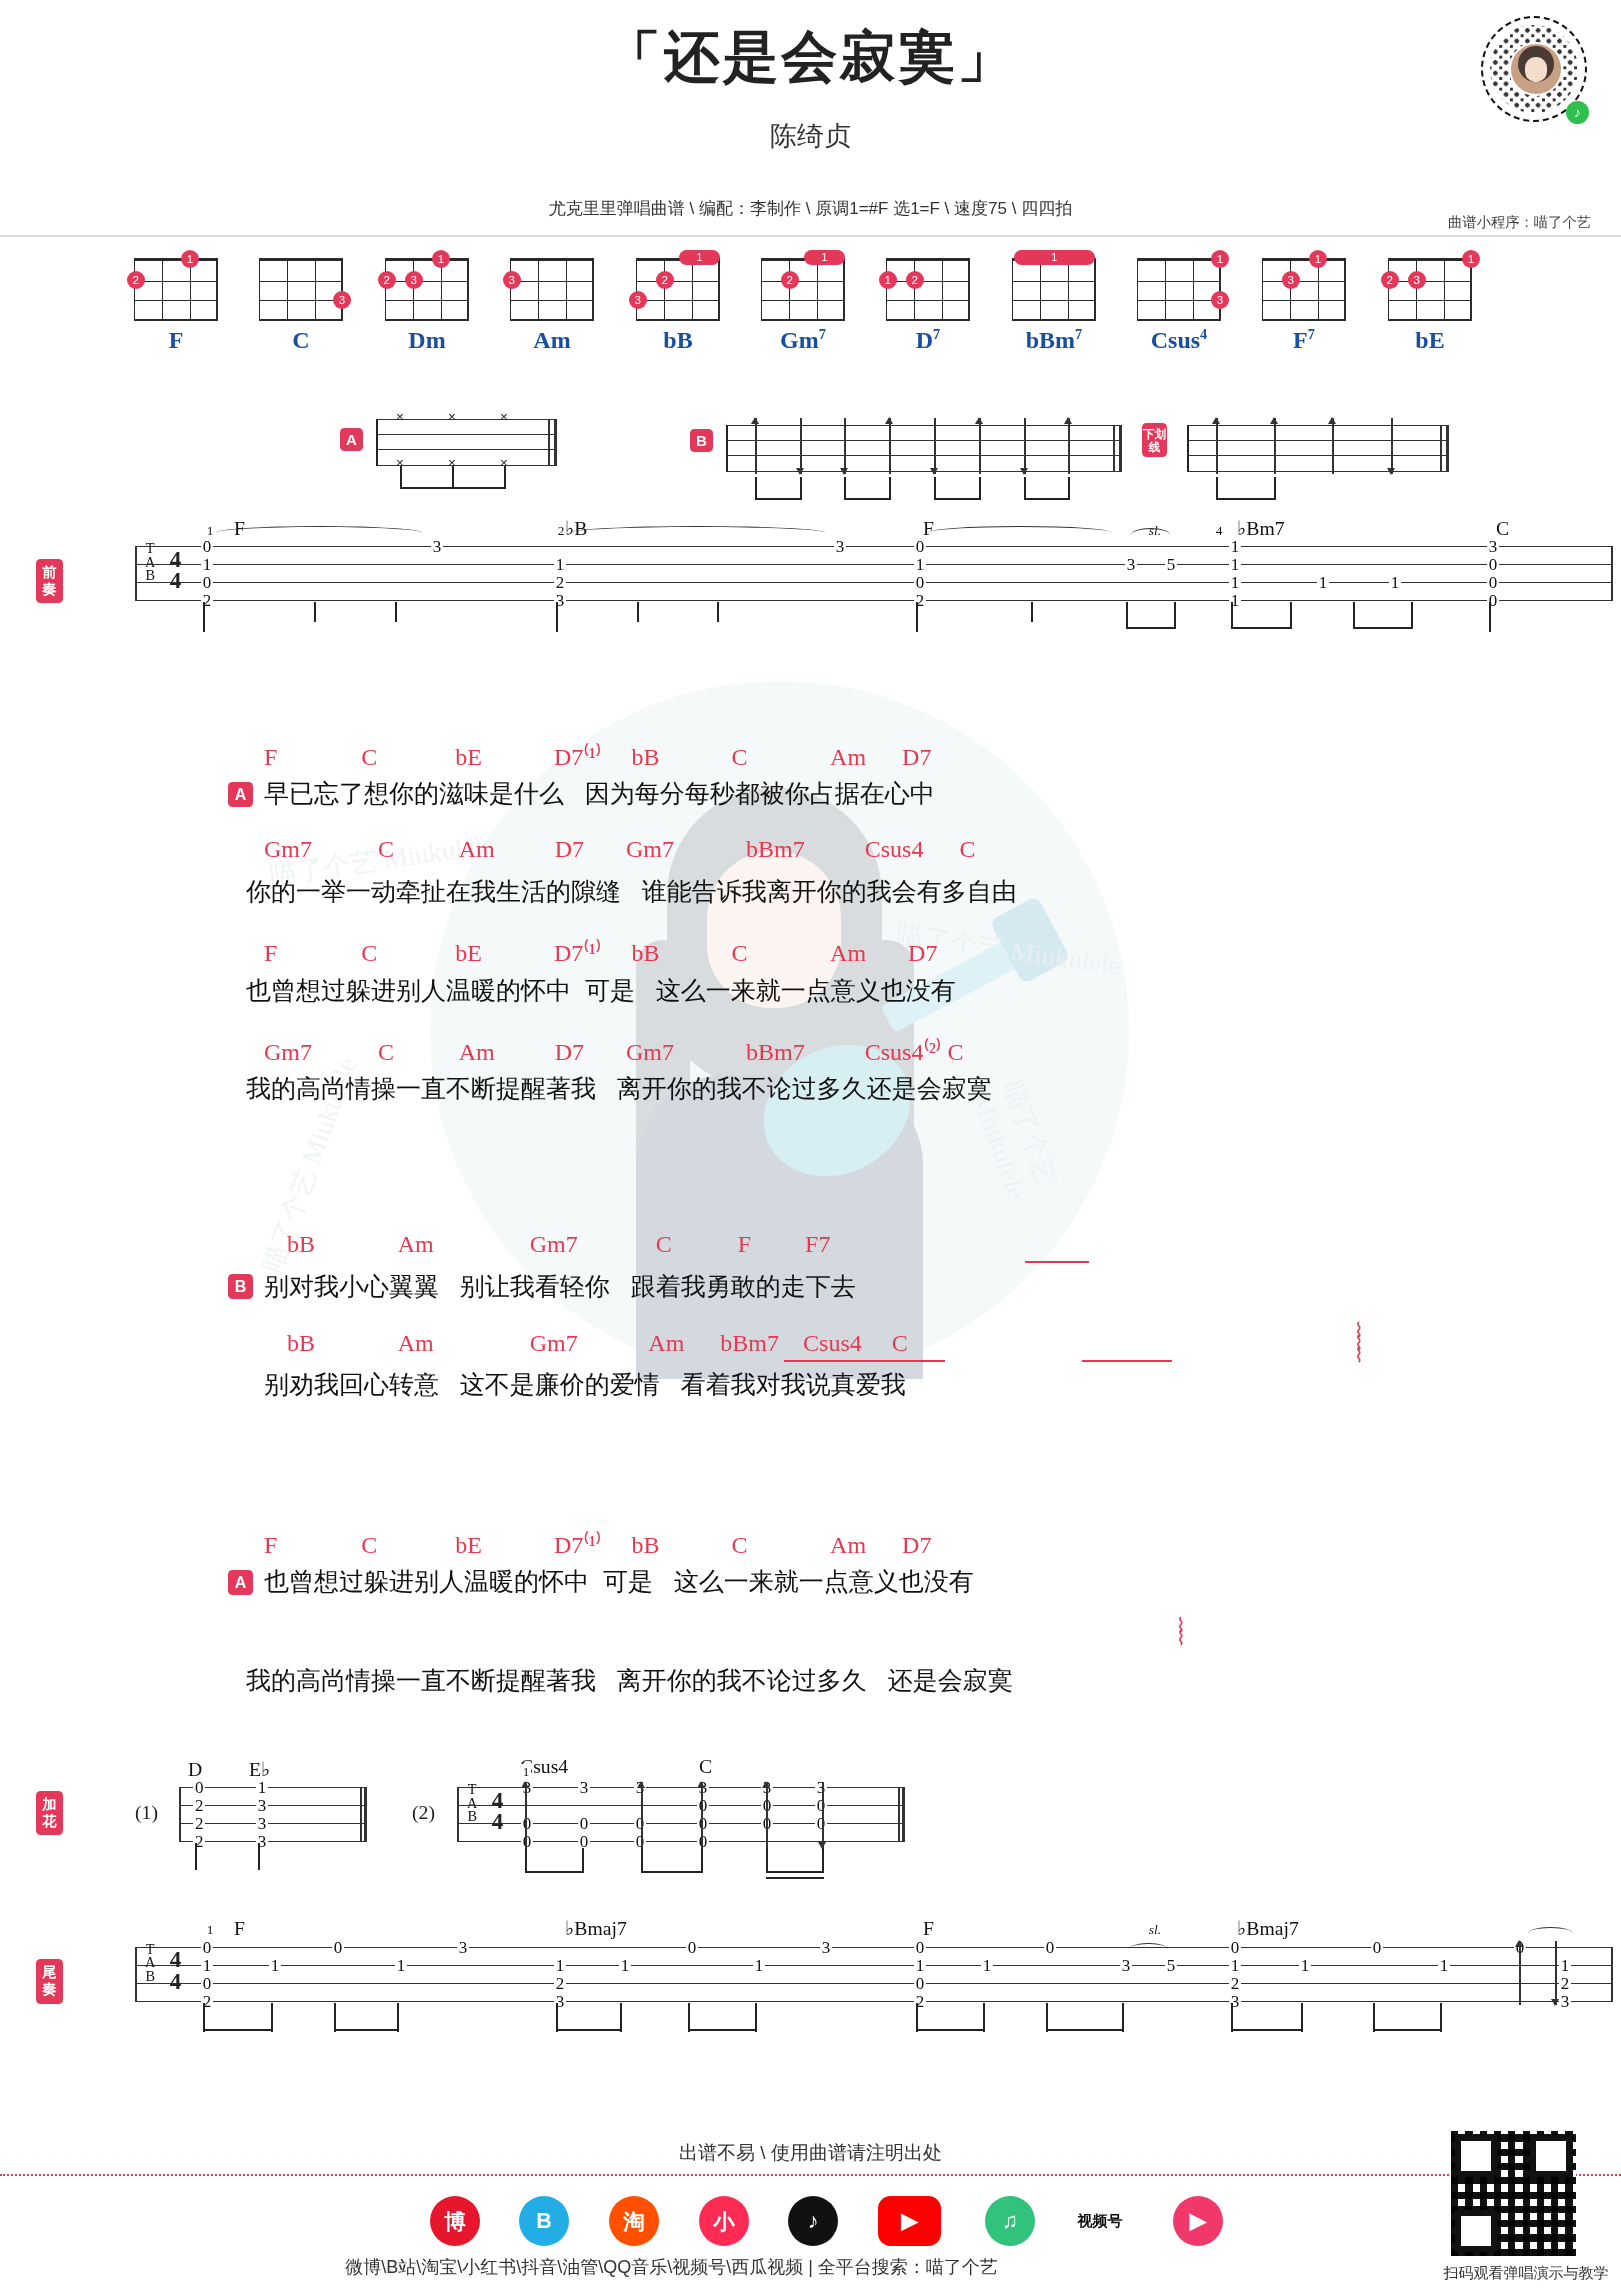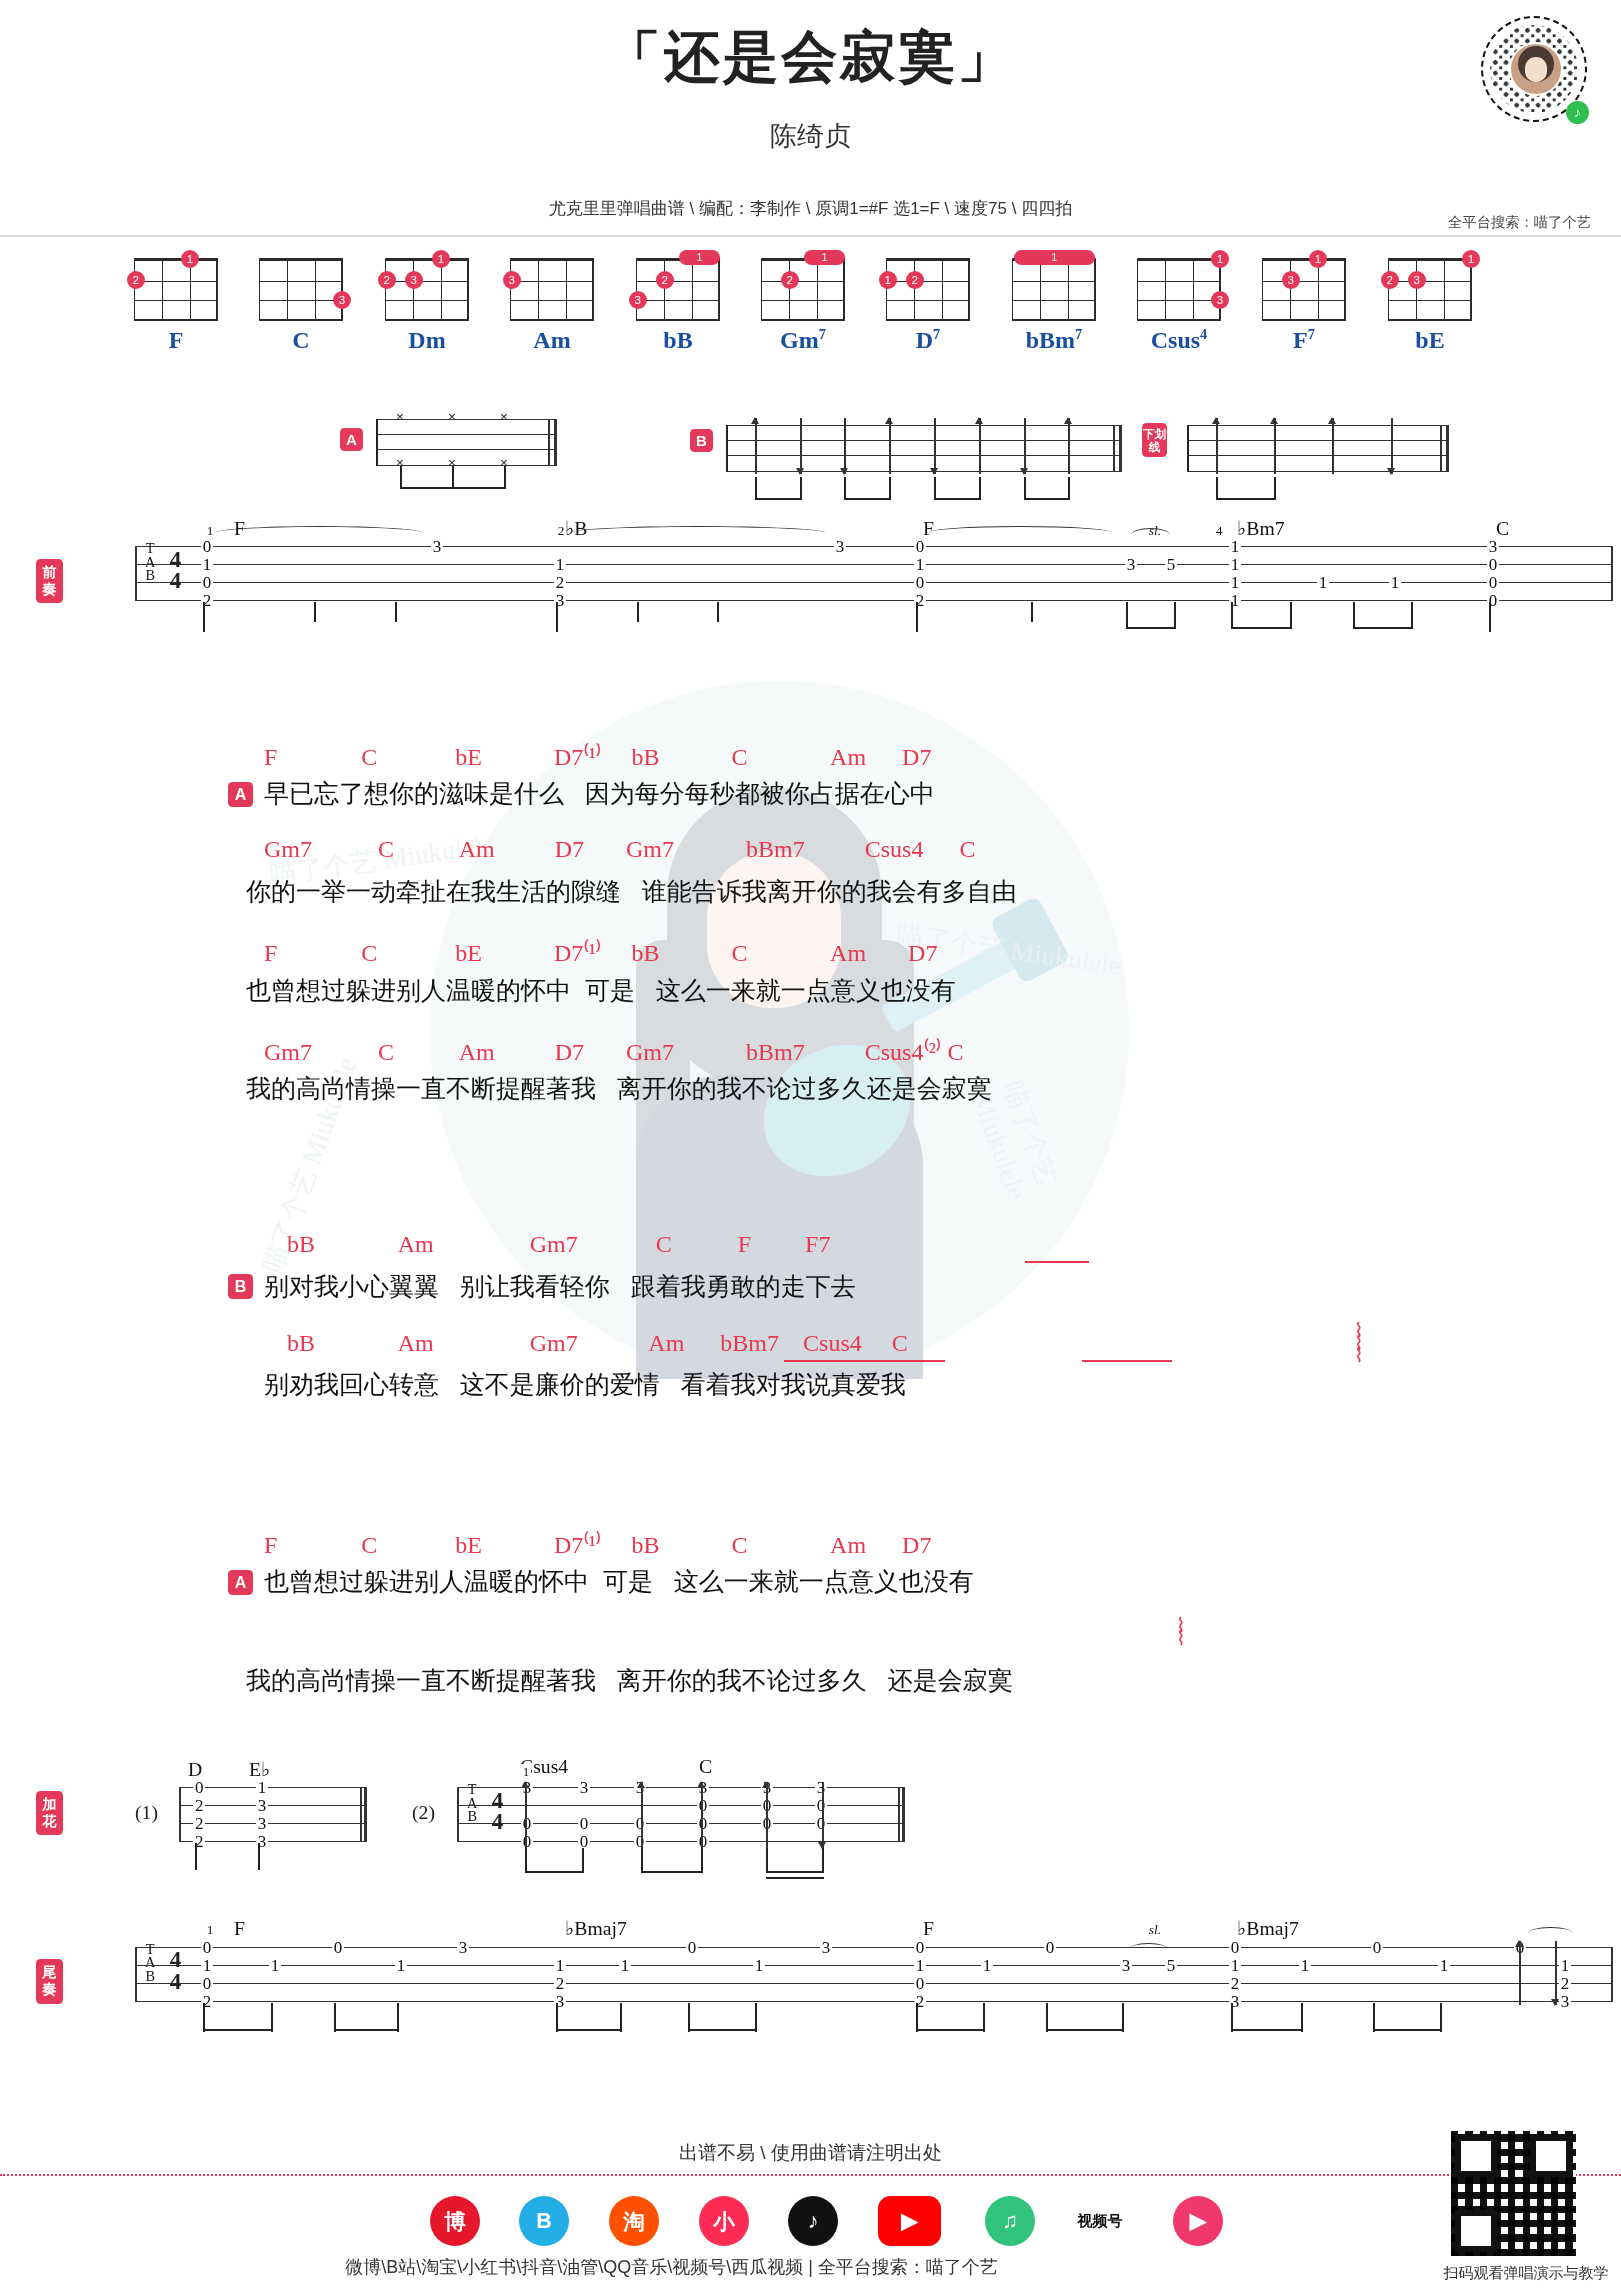"全平台搜索：喵了个艺" div.qr-caption { text: 全平台搜索 -> 曲谱小程序 }
